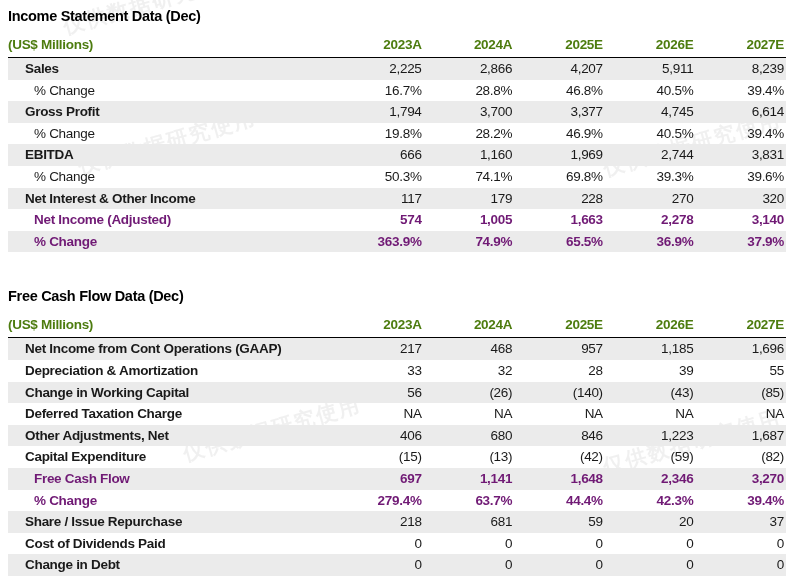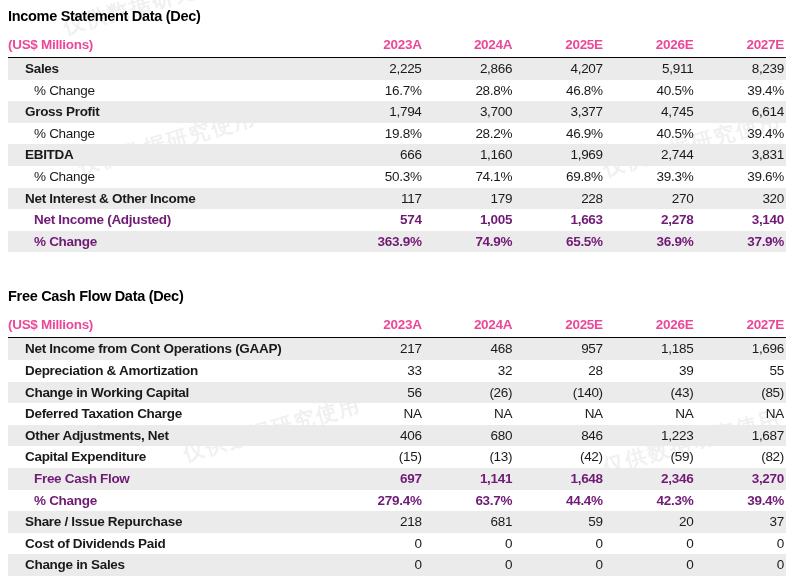"(US$ Millions)" thead th { color: #ec4899 -> #4d7c0f }
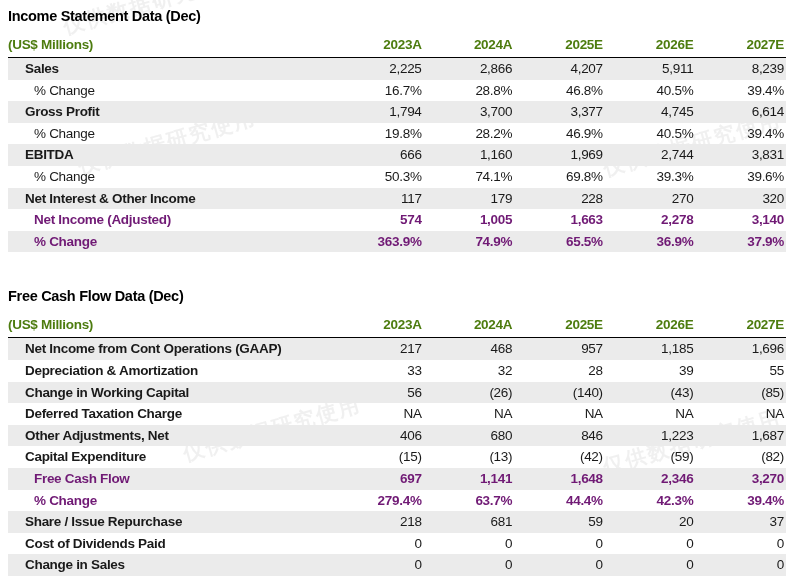"Change in Sales" td.lbl { text: Sales -> Debt }
